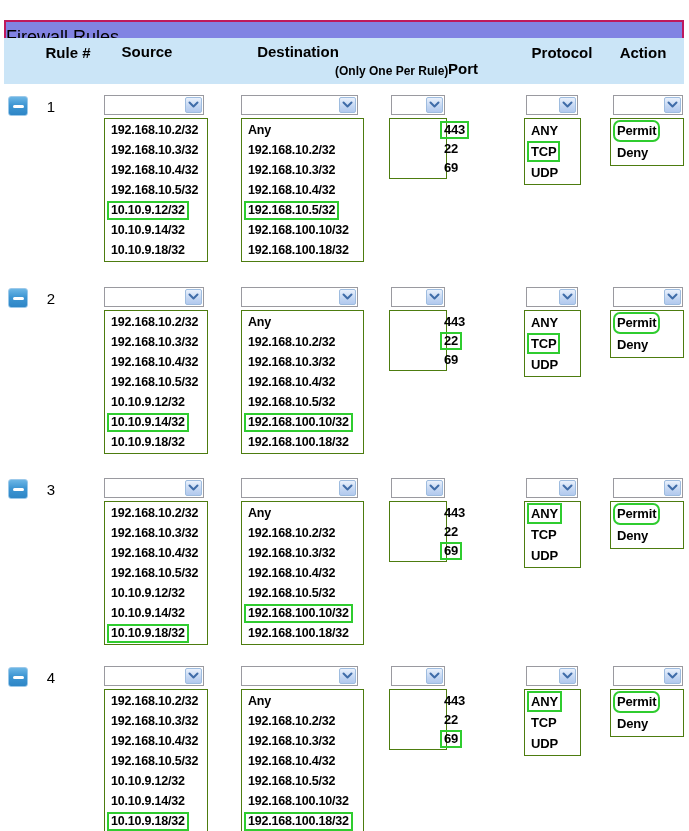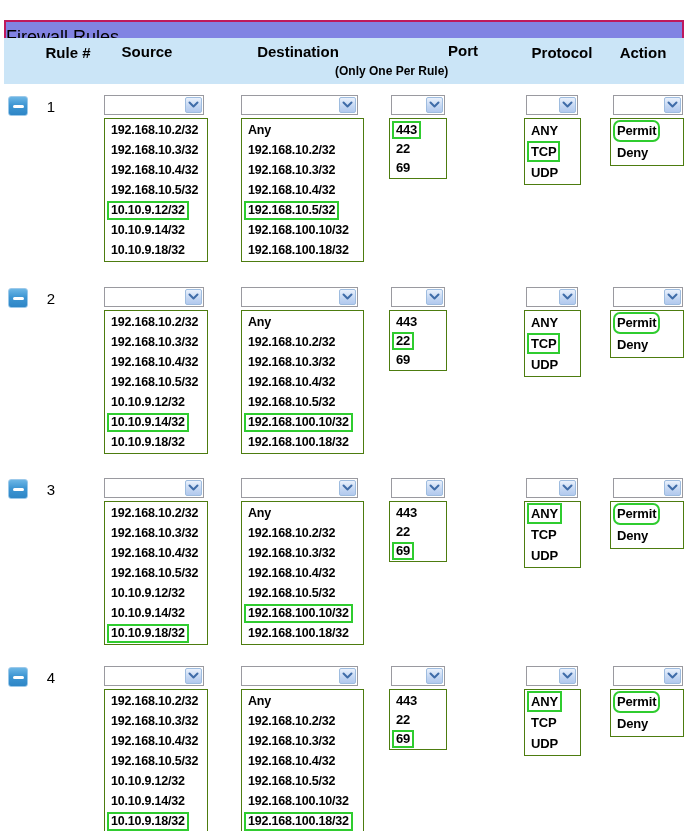"Port" .h-port { top: 4px -> 22px }
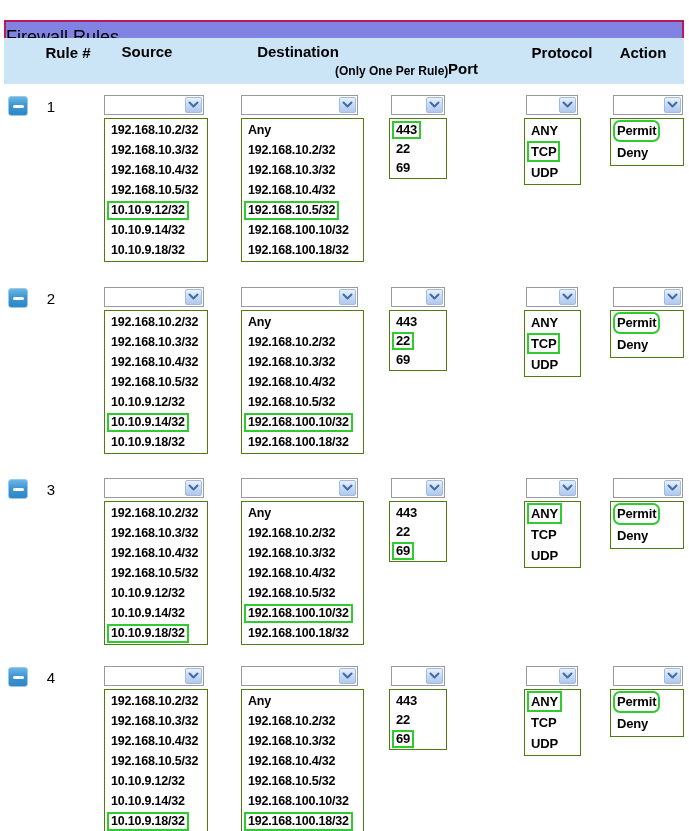"443" .list-port .item-text { margin-left: none -> 48px }
